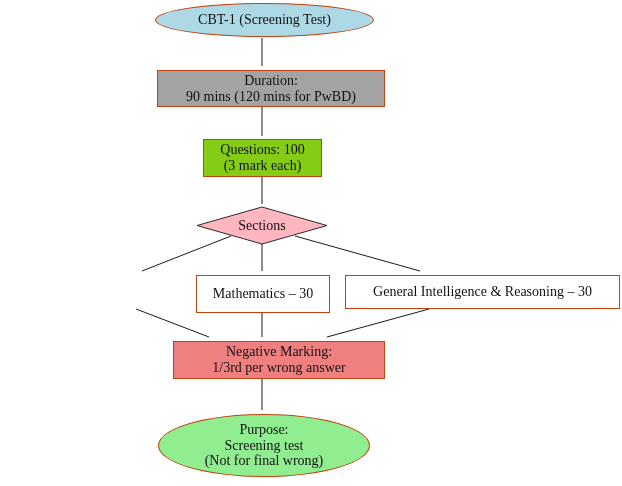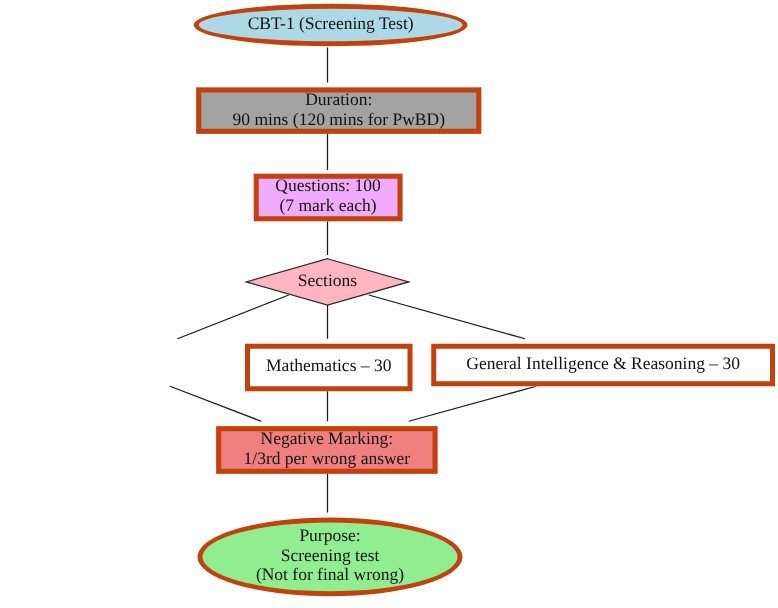"CBT-1 (Screening Test)" .node { border: 4px solid #c2410c -> 1px solid #c2410c }
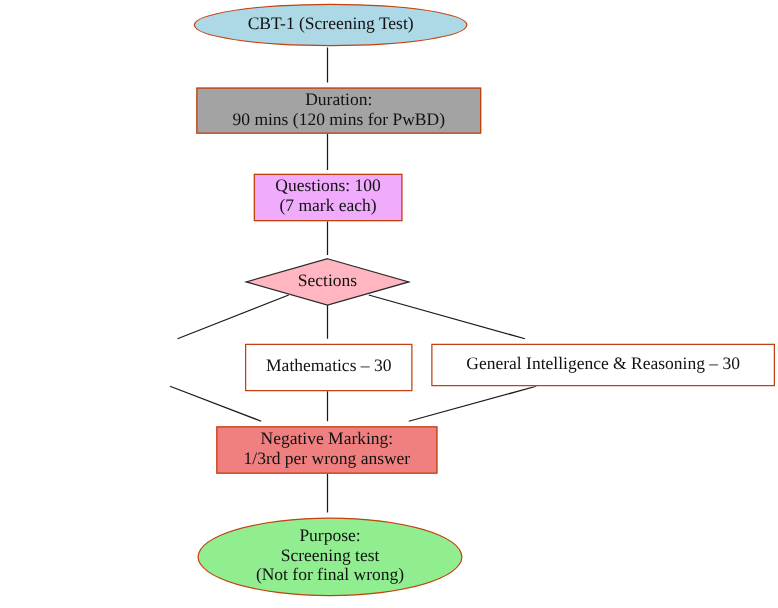"Questions: 100" .n-questions { background: #f0abfc -> #84cc16 }
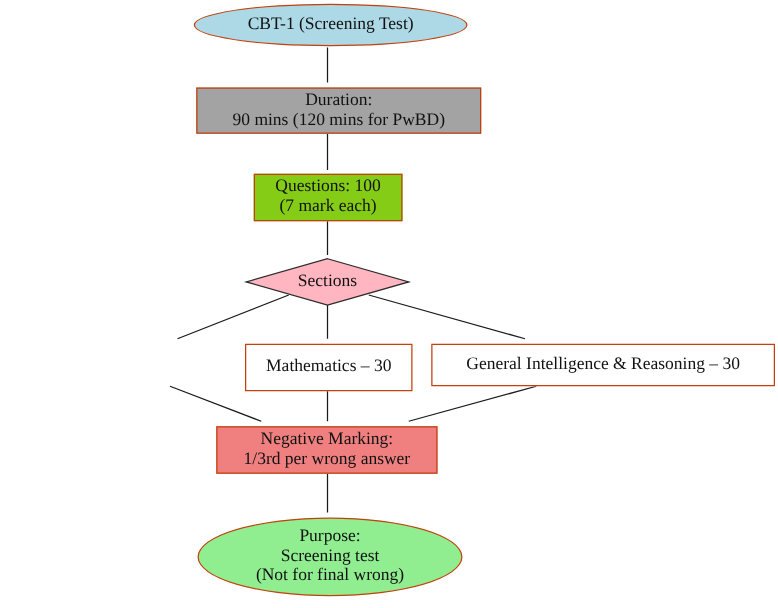"(7 mark each)" span { text: 7 -> 3 }
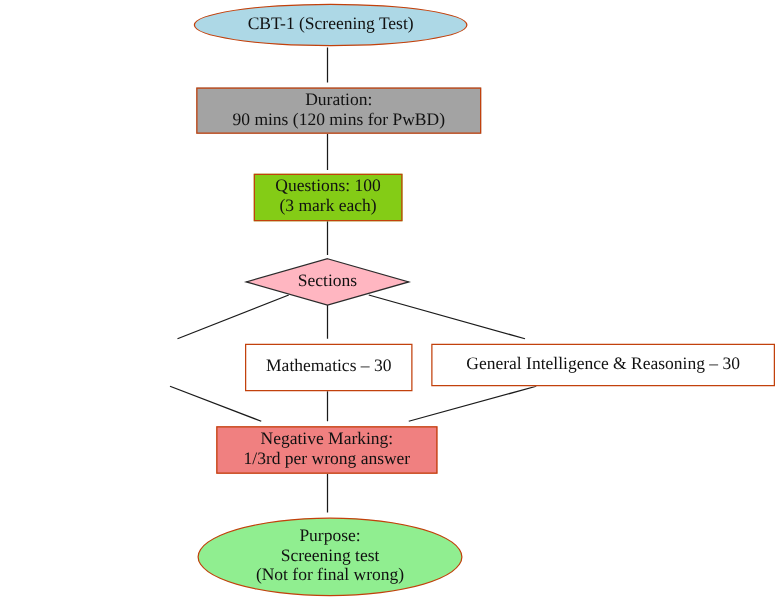"Negative Marking:" .n-negative { width: 177px -> 212px }
